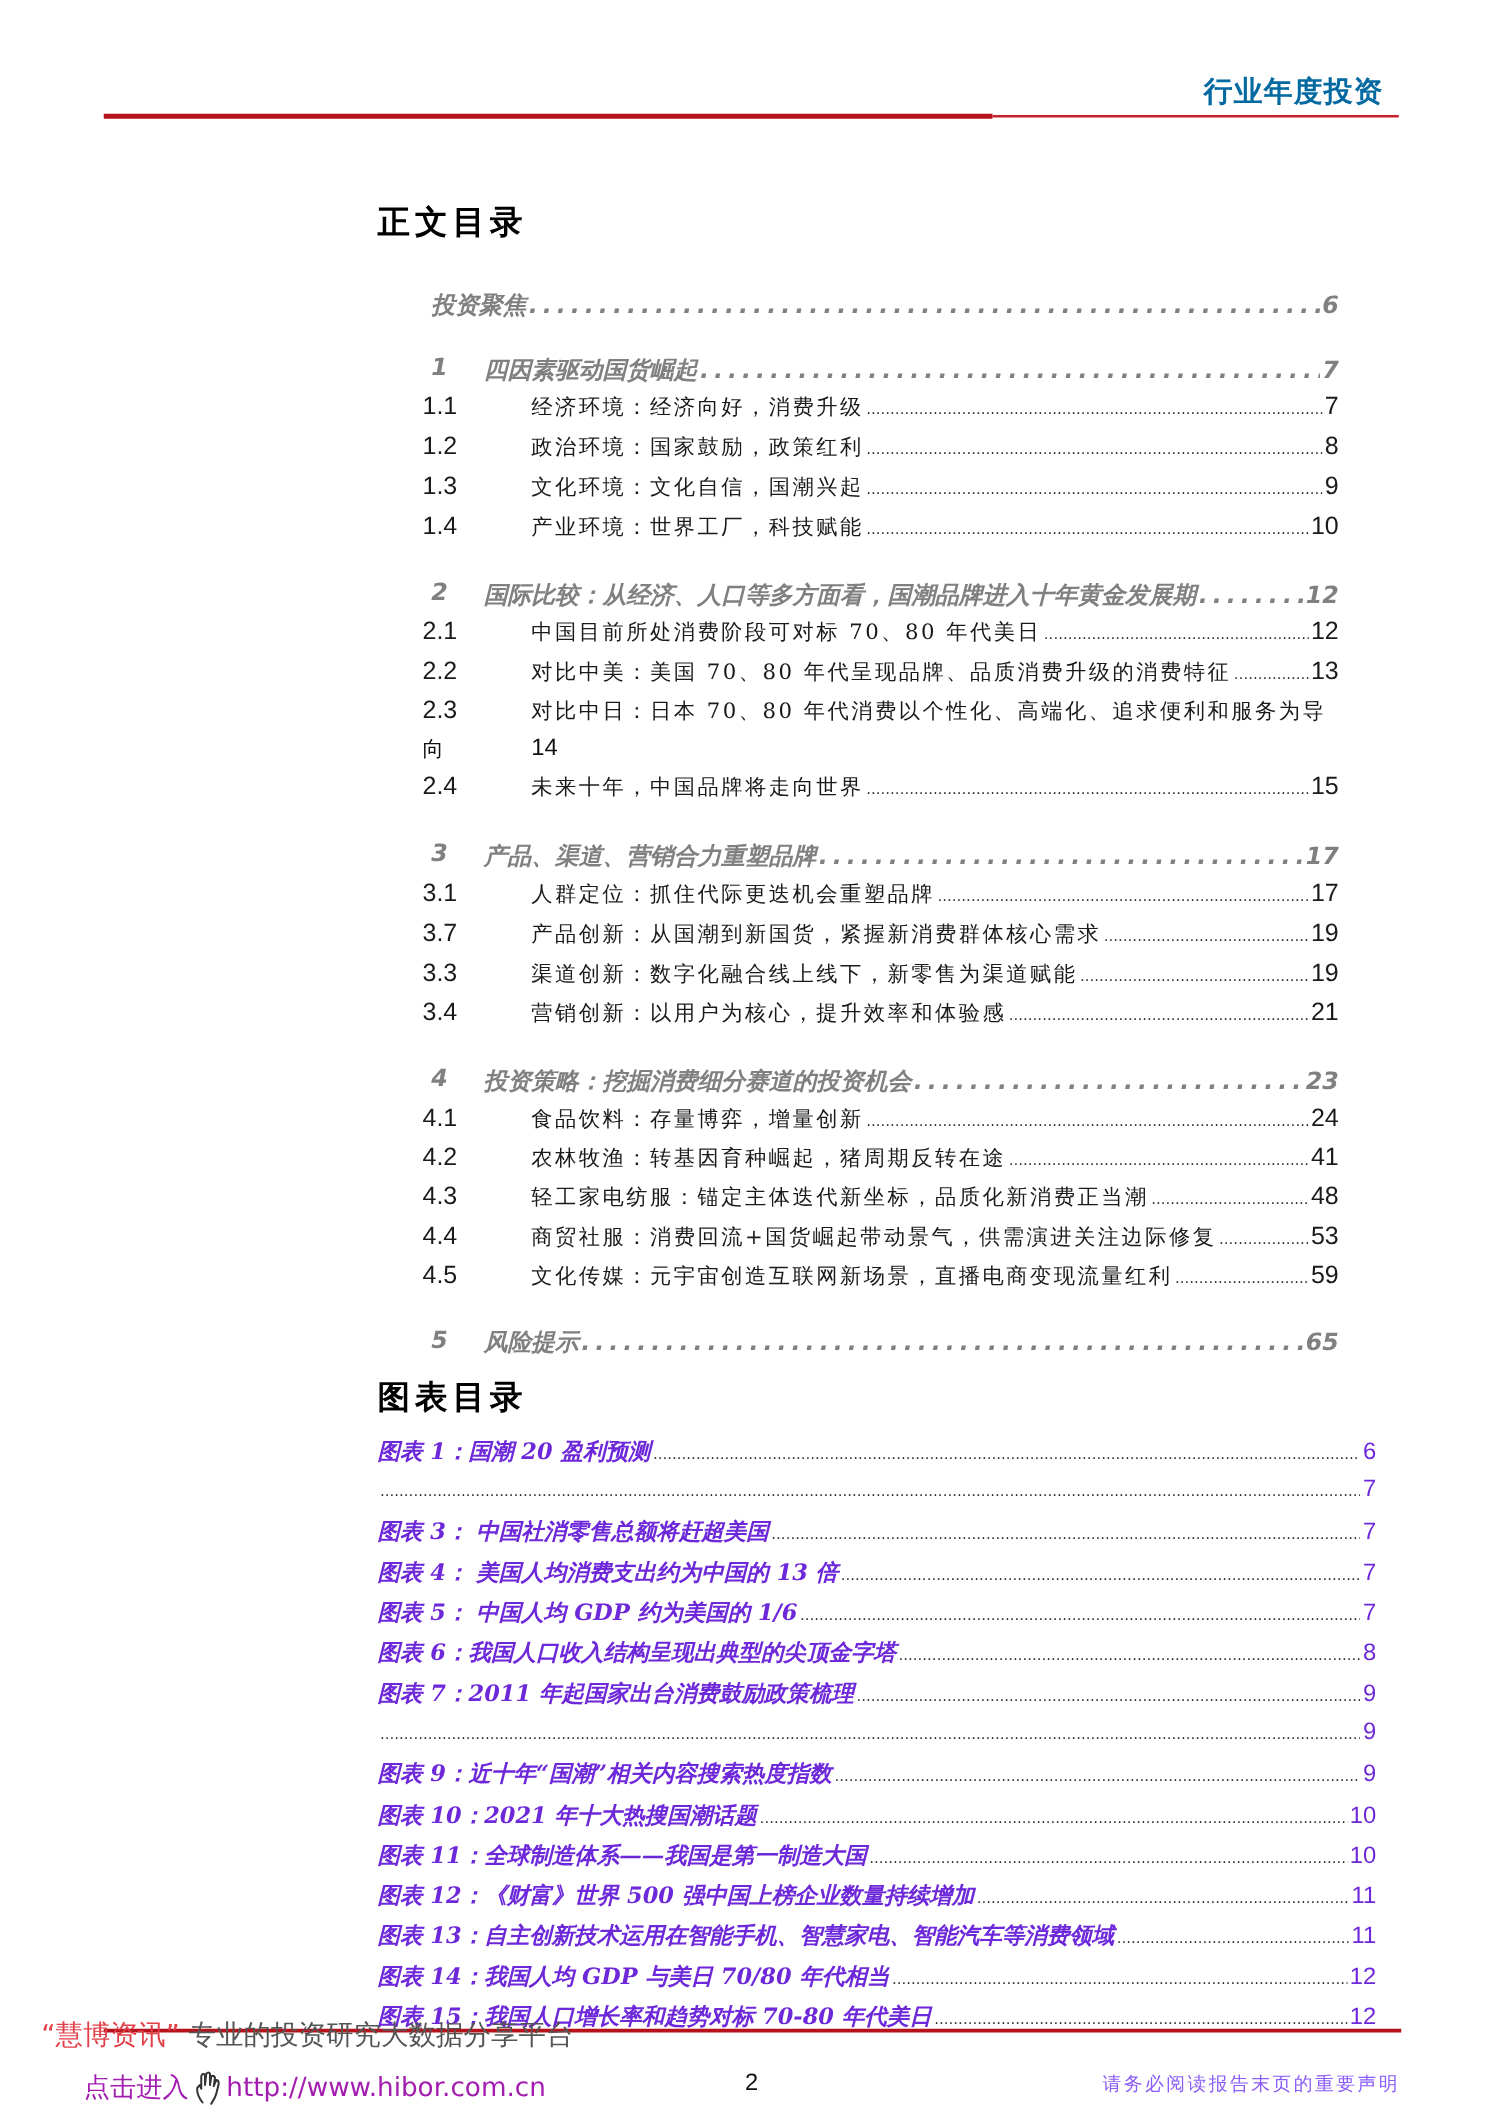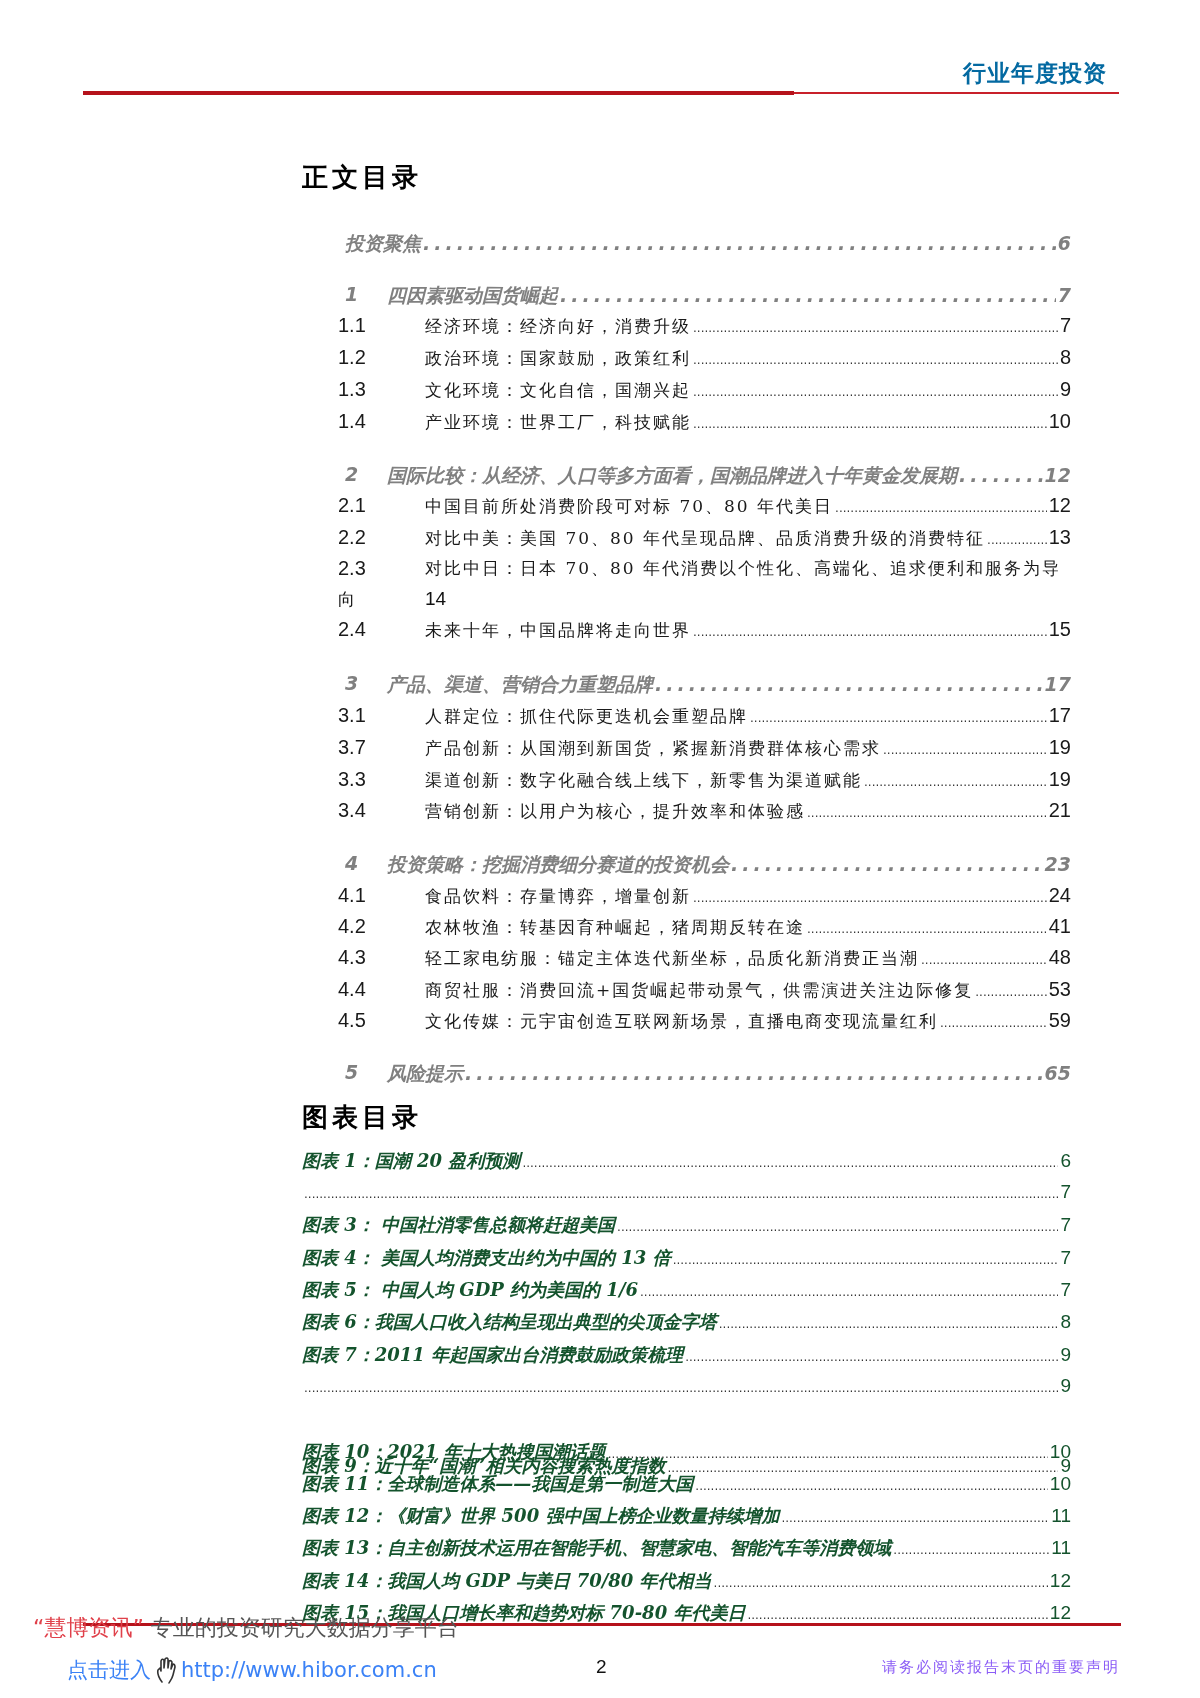"图表 1：国潮 20 盈利预测" .fig { color: #14532d -> #6d28d9; padding-left: none -> 30px }
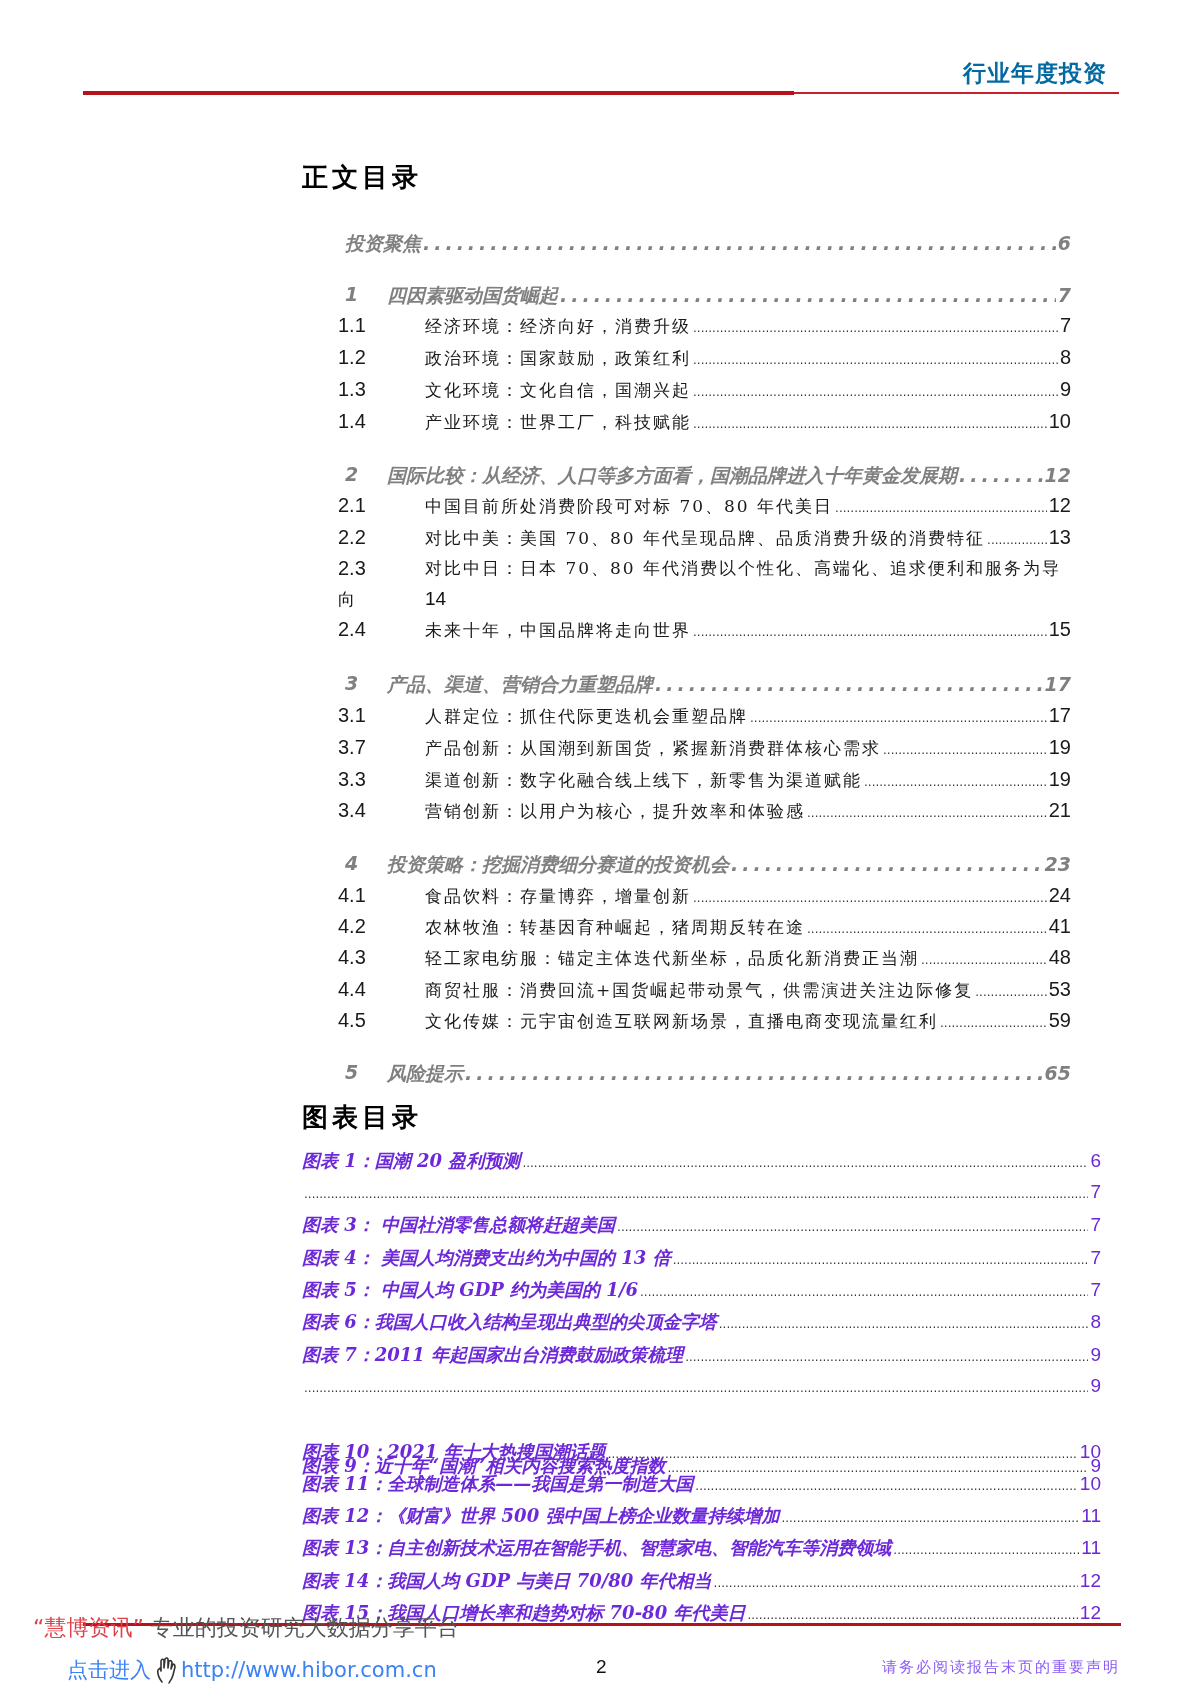"图表 9：近十年“国潮”相关内容搜索热度指数" div.row { top: 1454px -> 1407px }
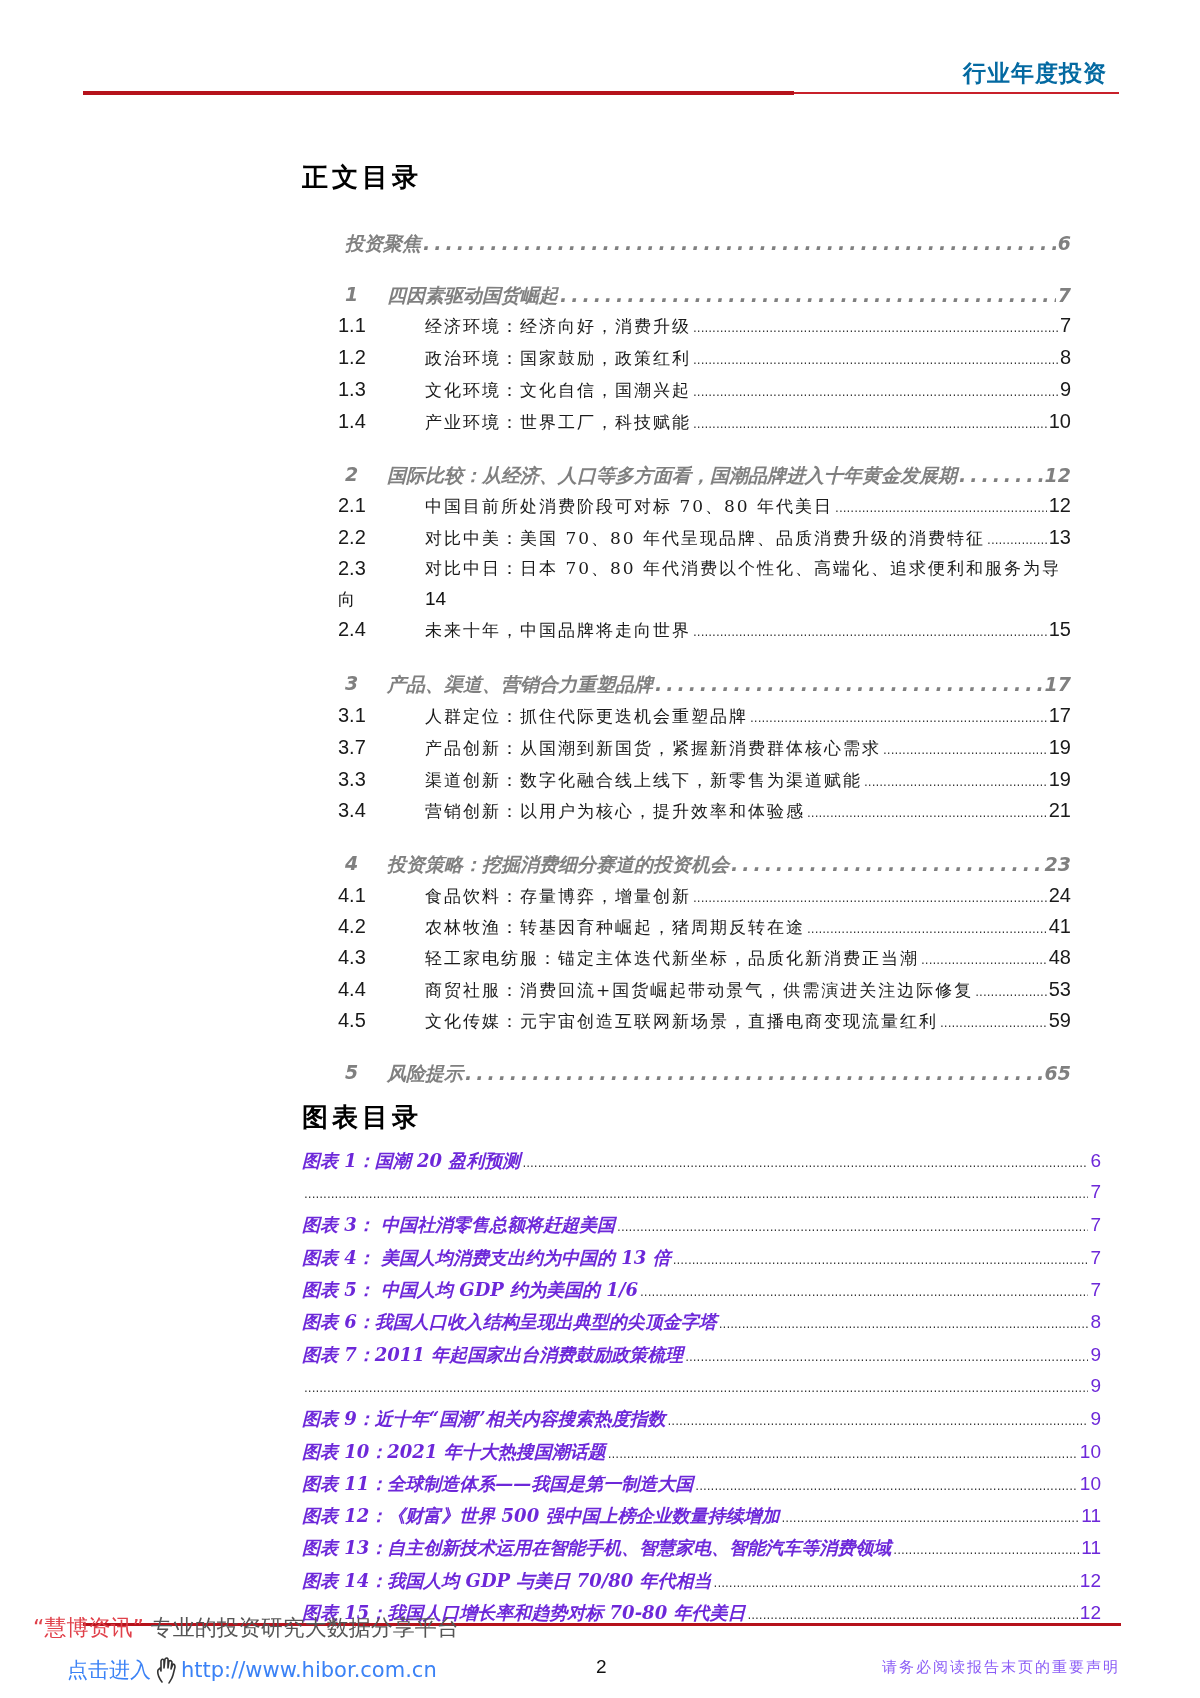"点击进入" .wm2 { color: #3b82f6 -> #a21caf }
